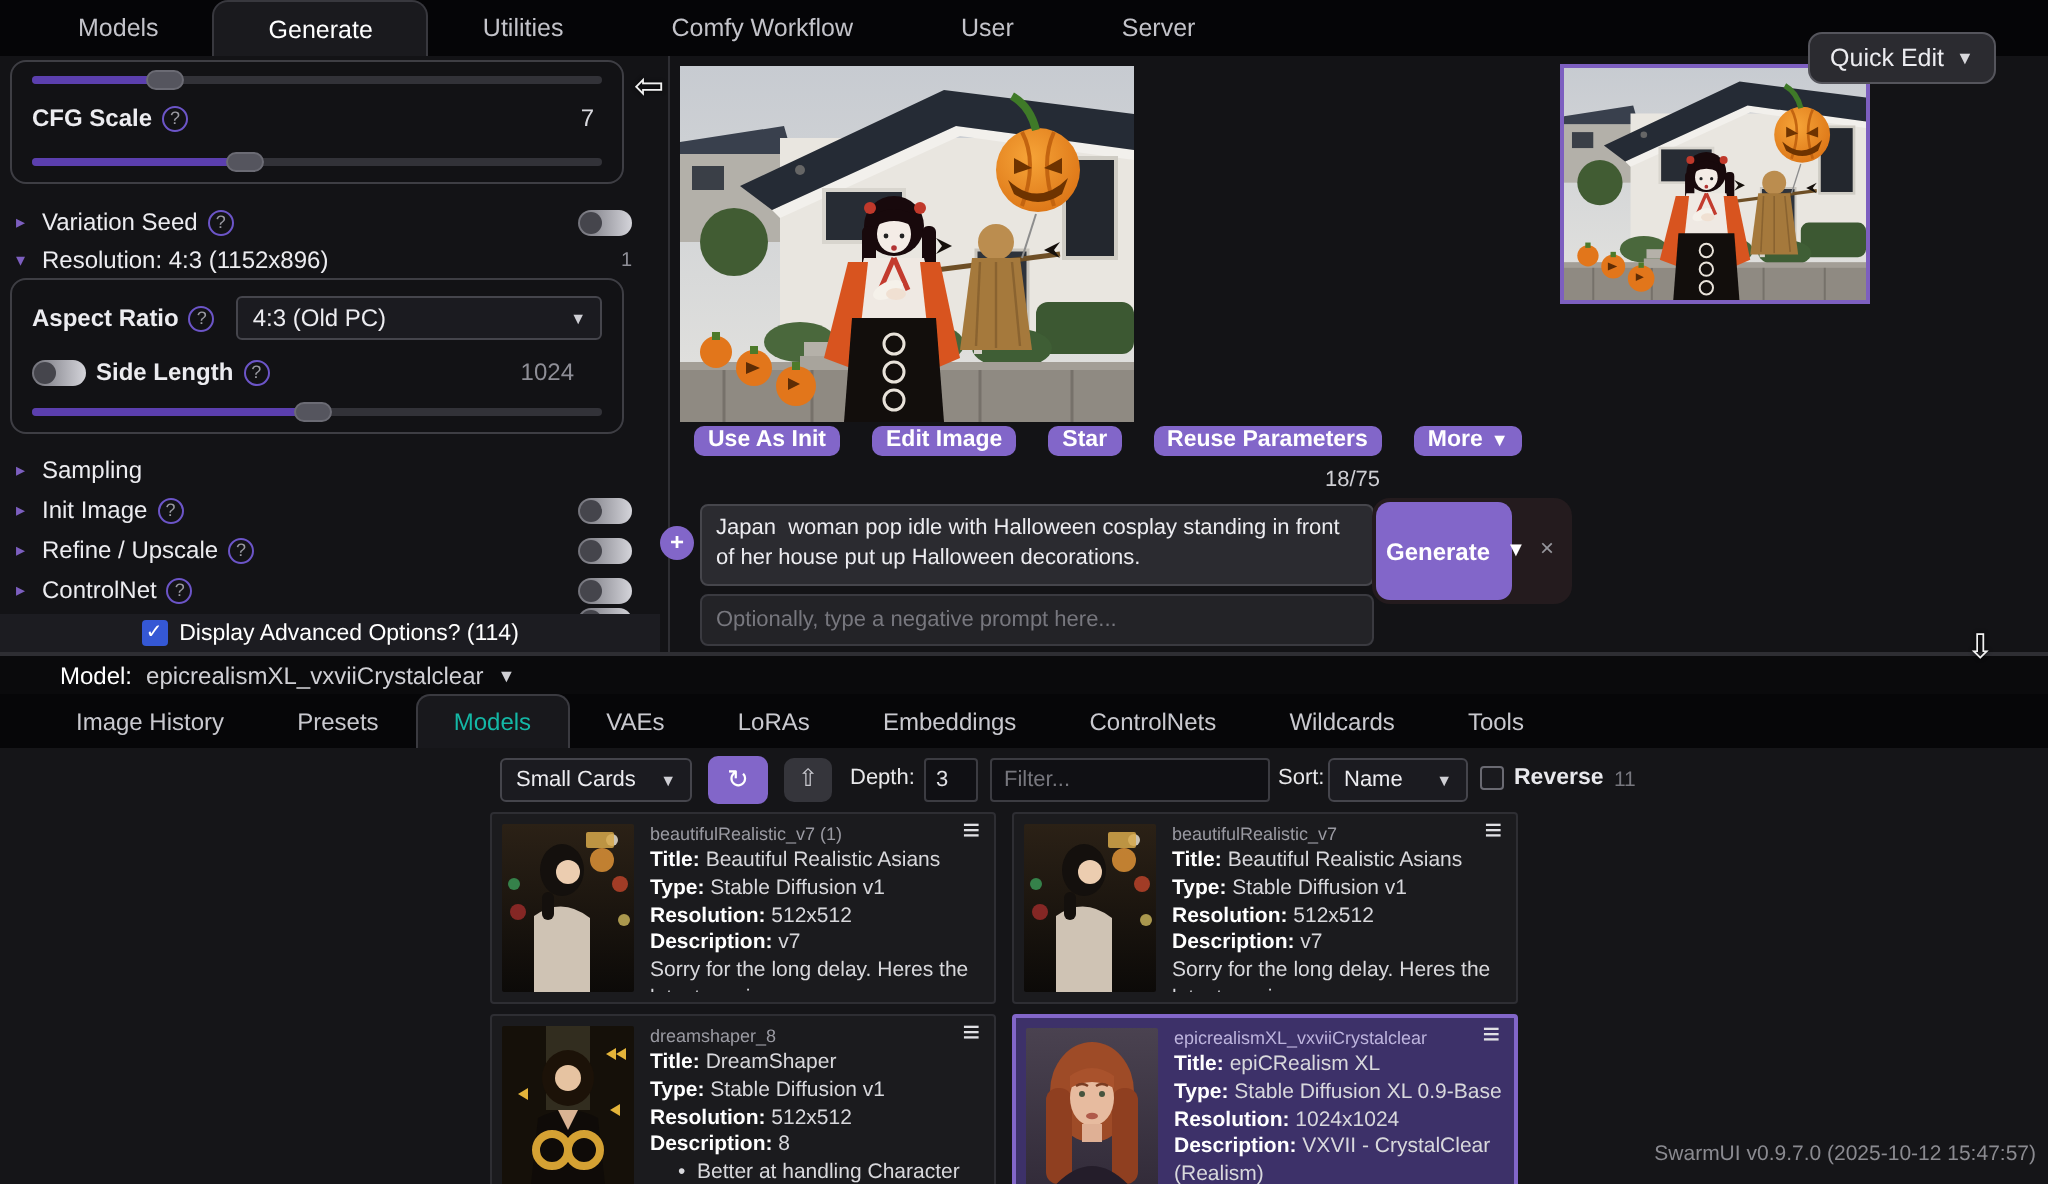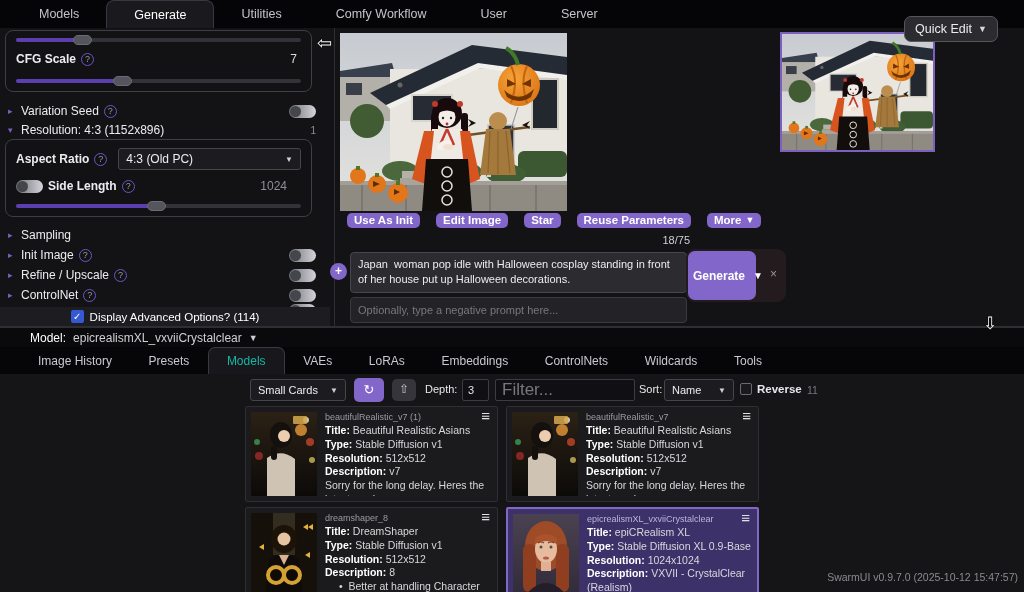"Filter..." #filter-input { font-size: 17px -> 11px }
